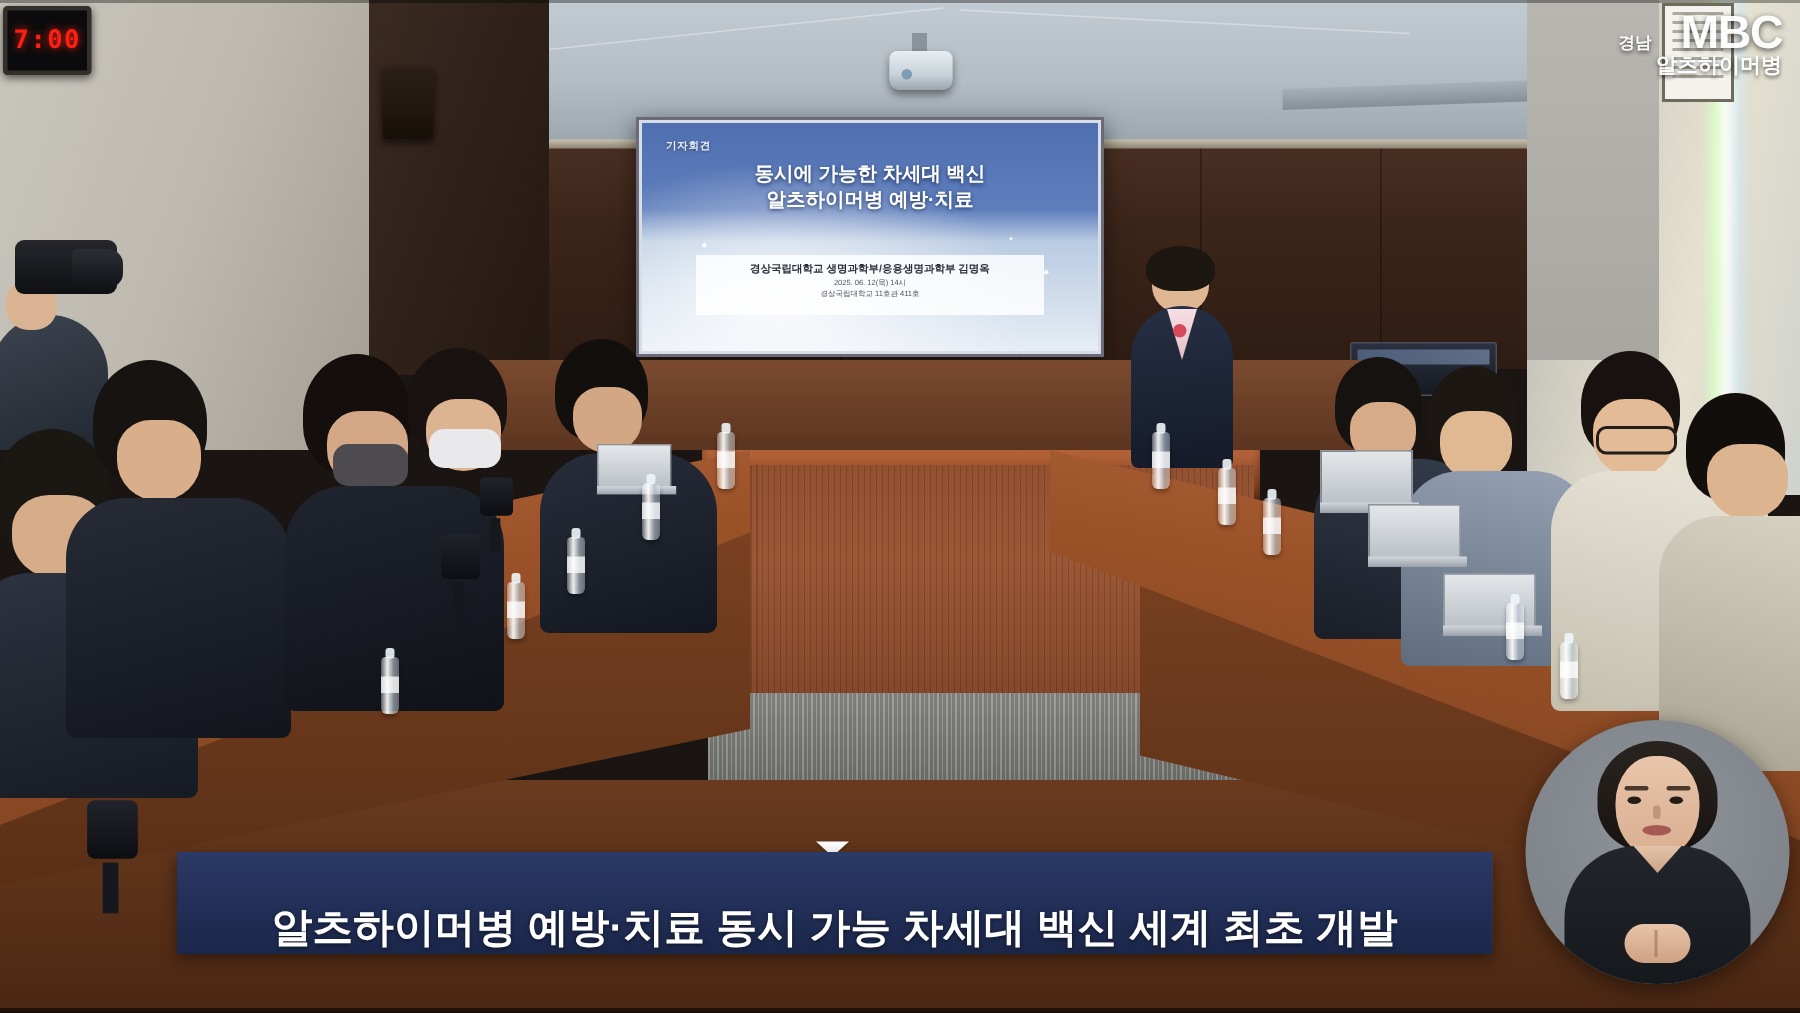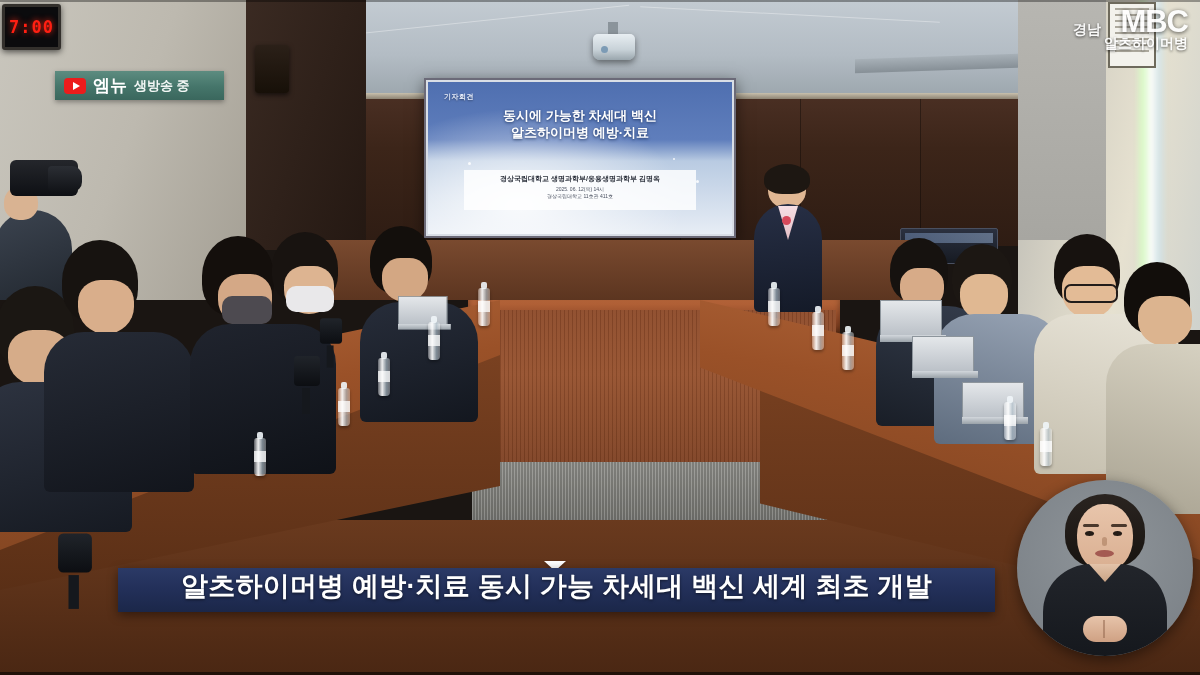"경남" .bug .kn { font-size: 14px -> 11px }
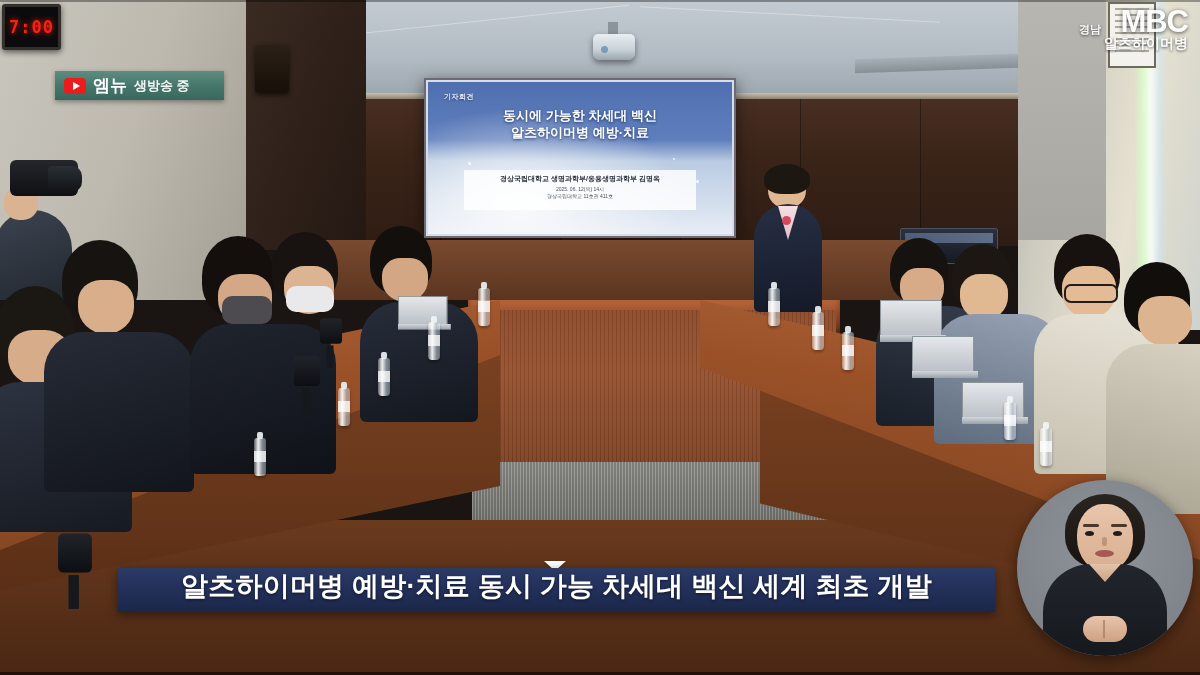"엠뉴" div.tl-live { html: <div> <span></span> <span>엠뉴</span> <span>생방송 중</span> </div> -> none }
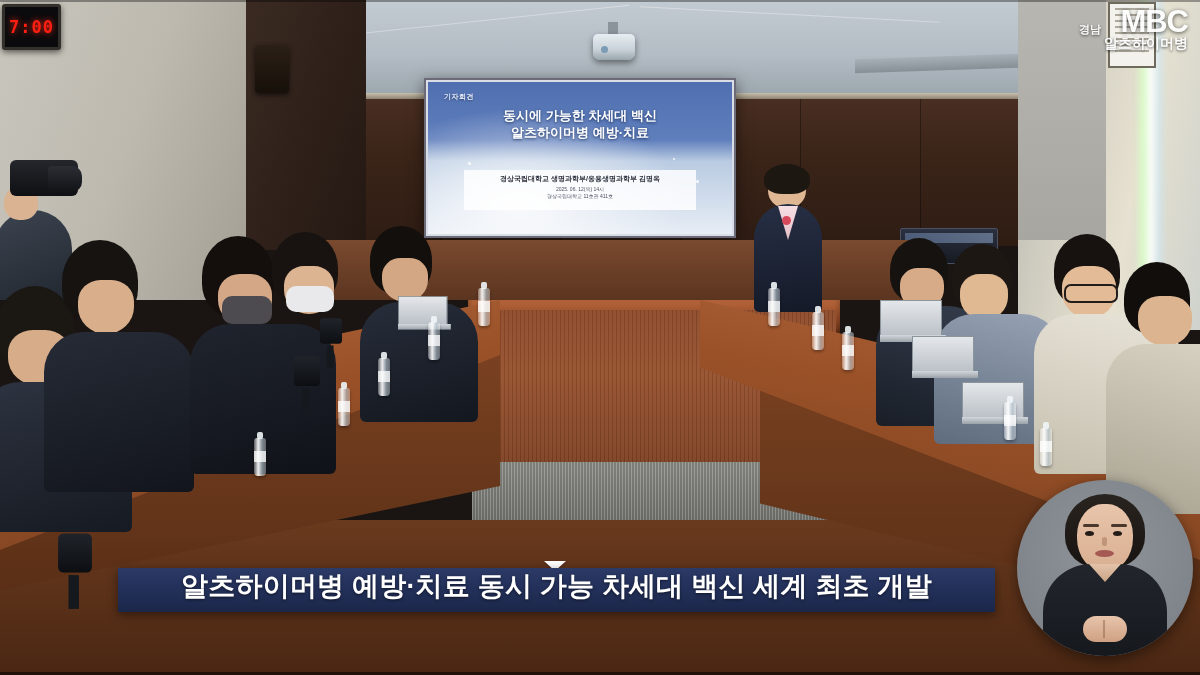"알츠하이머병 예방·치료 동시 가능 차세대" .lt-main { align-items: flex-start -> flex-end; height: 44px -> 68px }
